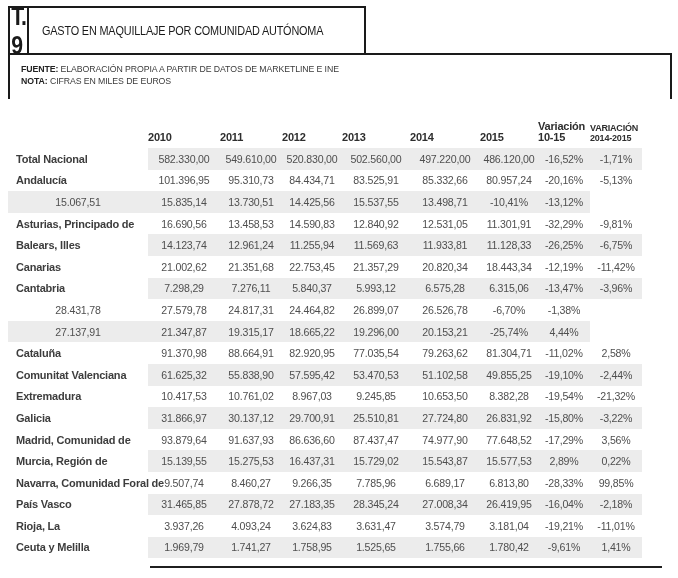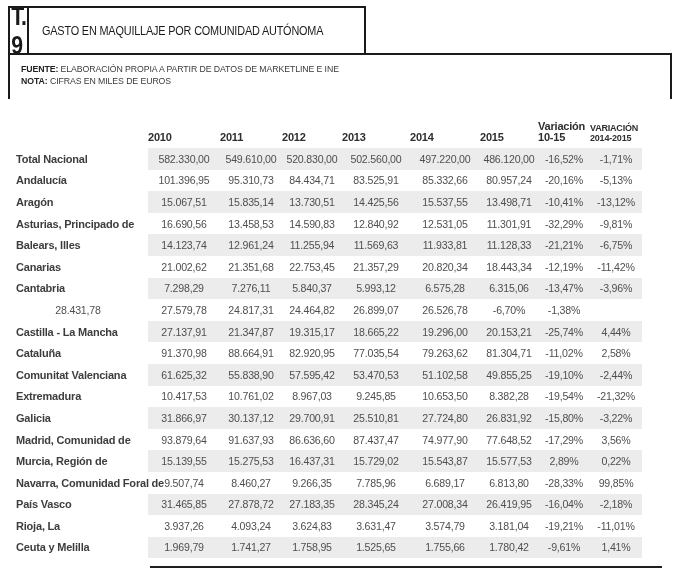"Aragón" div.cell { html: <div>Aragón</div> -> none }
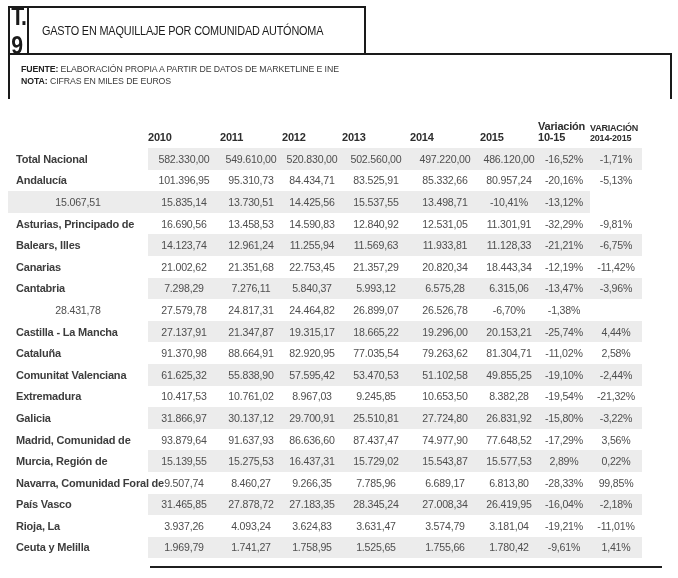"-21,21%" div.cell { text: -21,21% -> -26,25% }
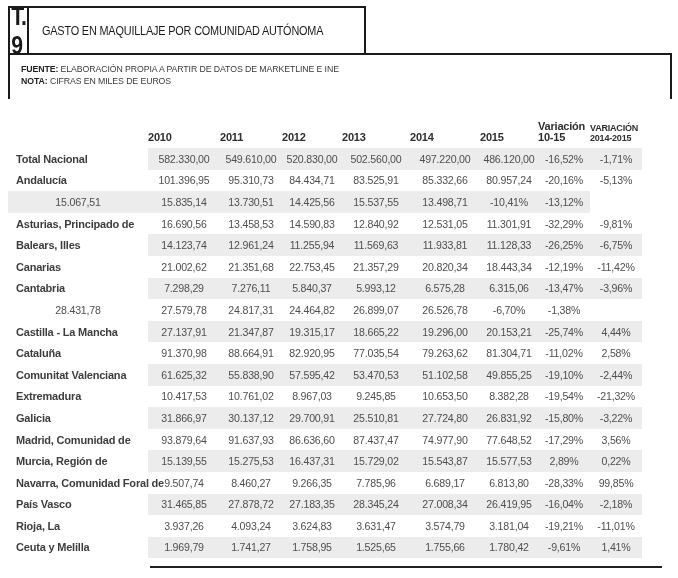"Castilla - La Mancha" div.cell { html: <div>Castilla - La Mancha</div> -> none }
